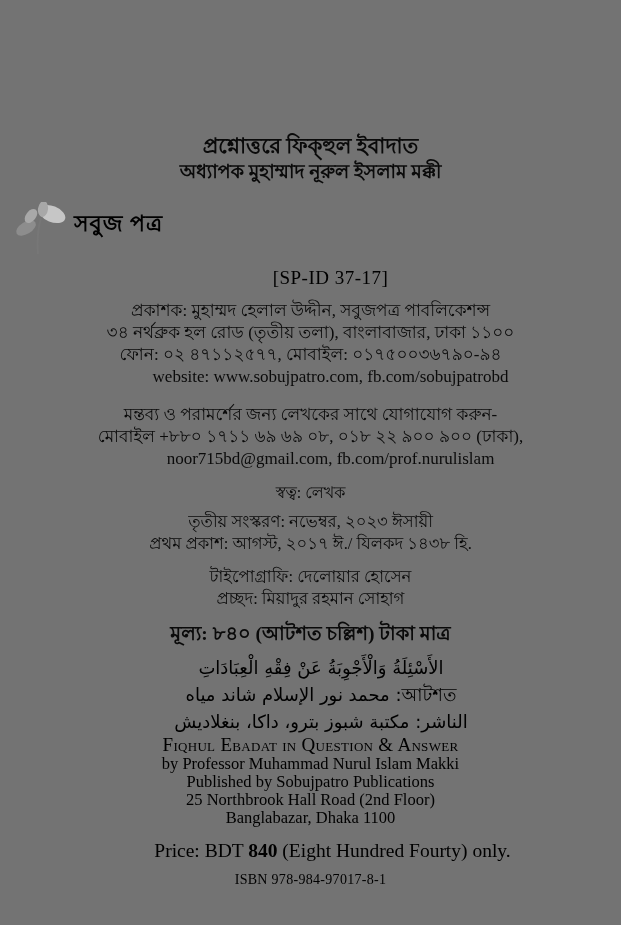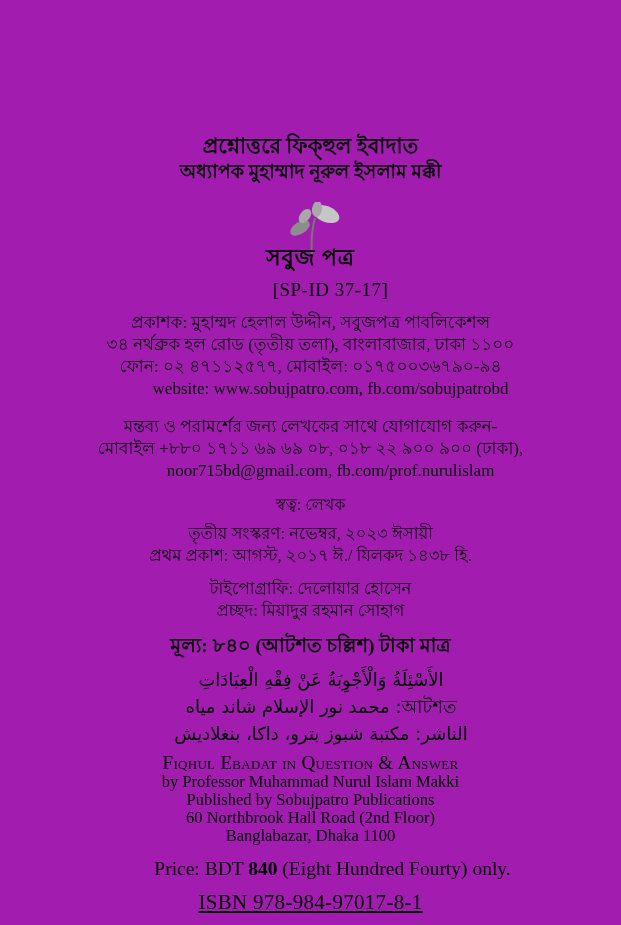"প্রশ্নোত্তরে ফিক্হুল ইবাদাত" .page { background: #a21caf -> #737373 }
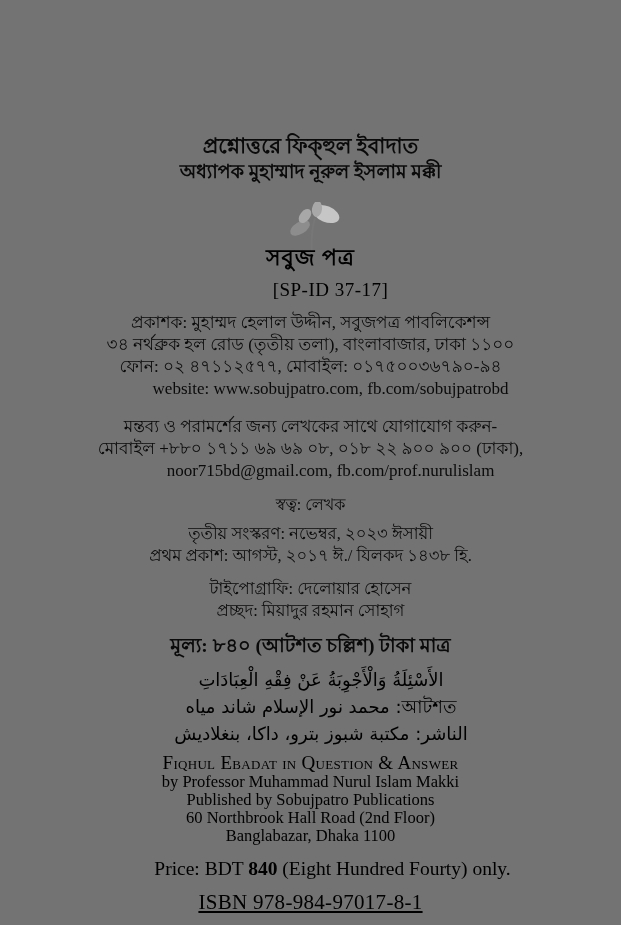"সবুজ পত্র" .logo-wrap { flex-direction: column -> row }
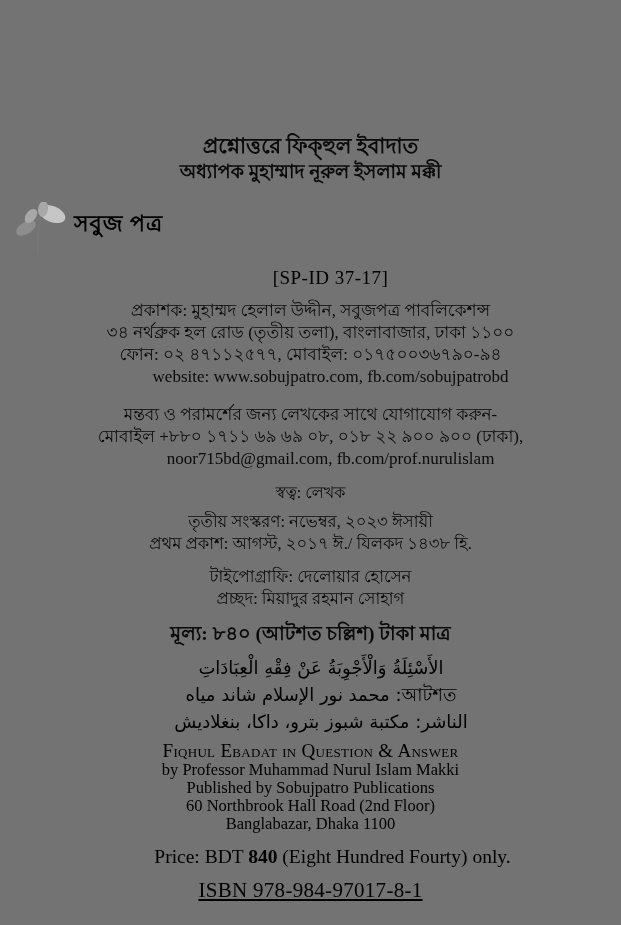"Fiqhul Ebadat in Question &" .english-block { margin-top: 6px -> none }
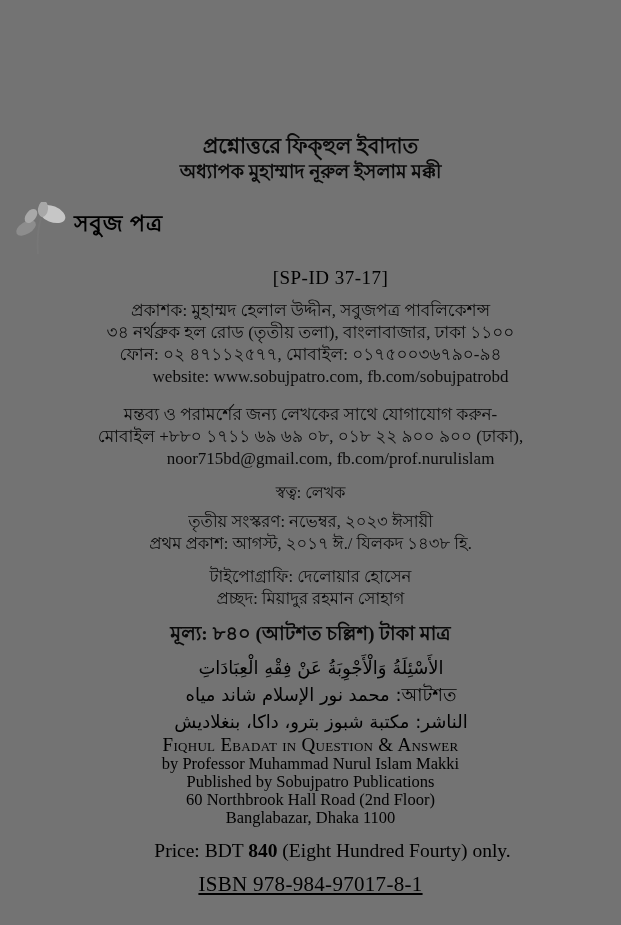"60 Northbrook Hall Road (2nd" div.en-line { text: 60 -> 25 }
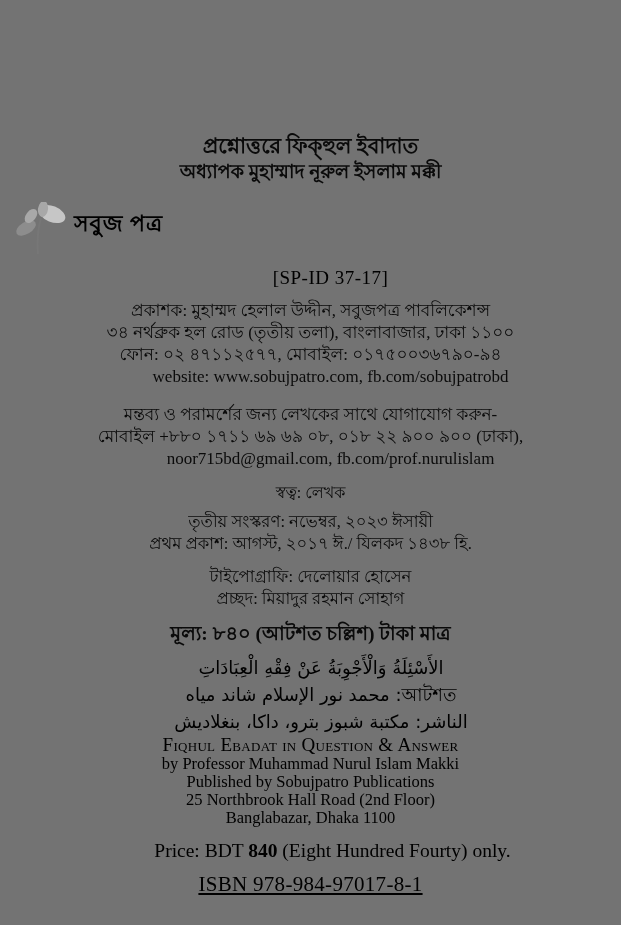"ISBN 978-984-97017-8-1" .isbn-line { font-size: 21px -> 14px; text-decoration: underline -> none }
